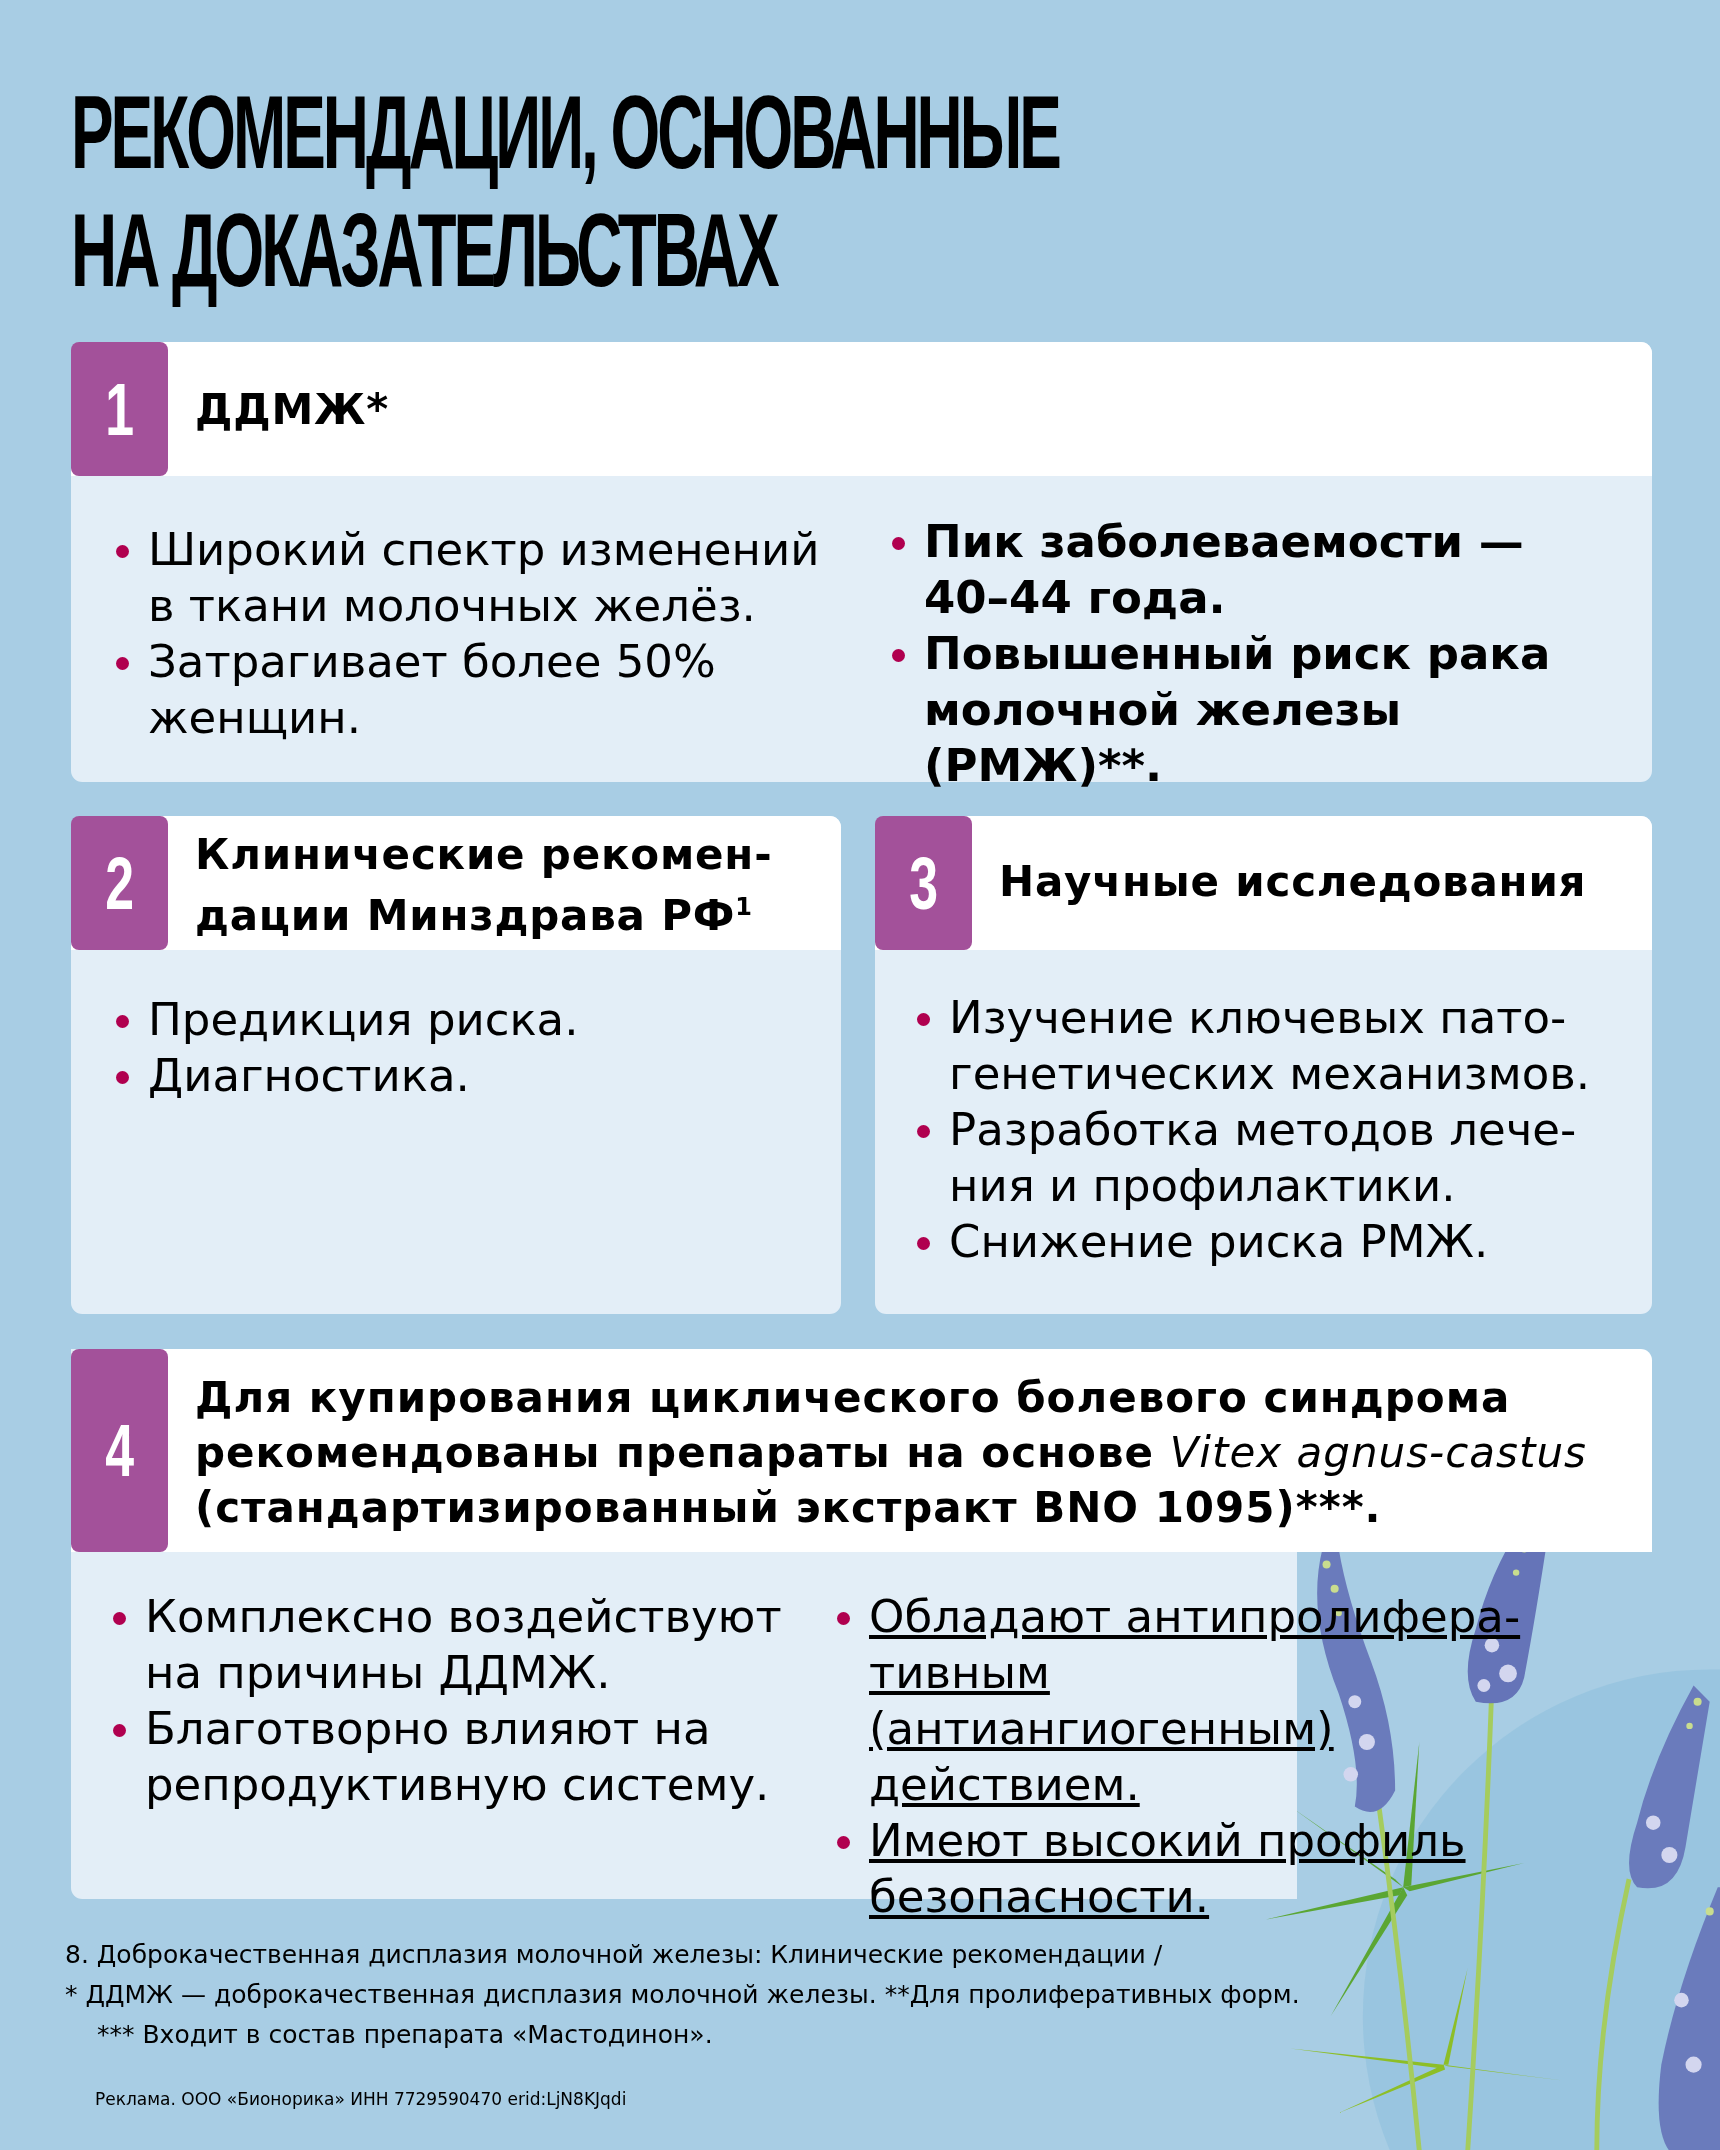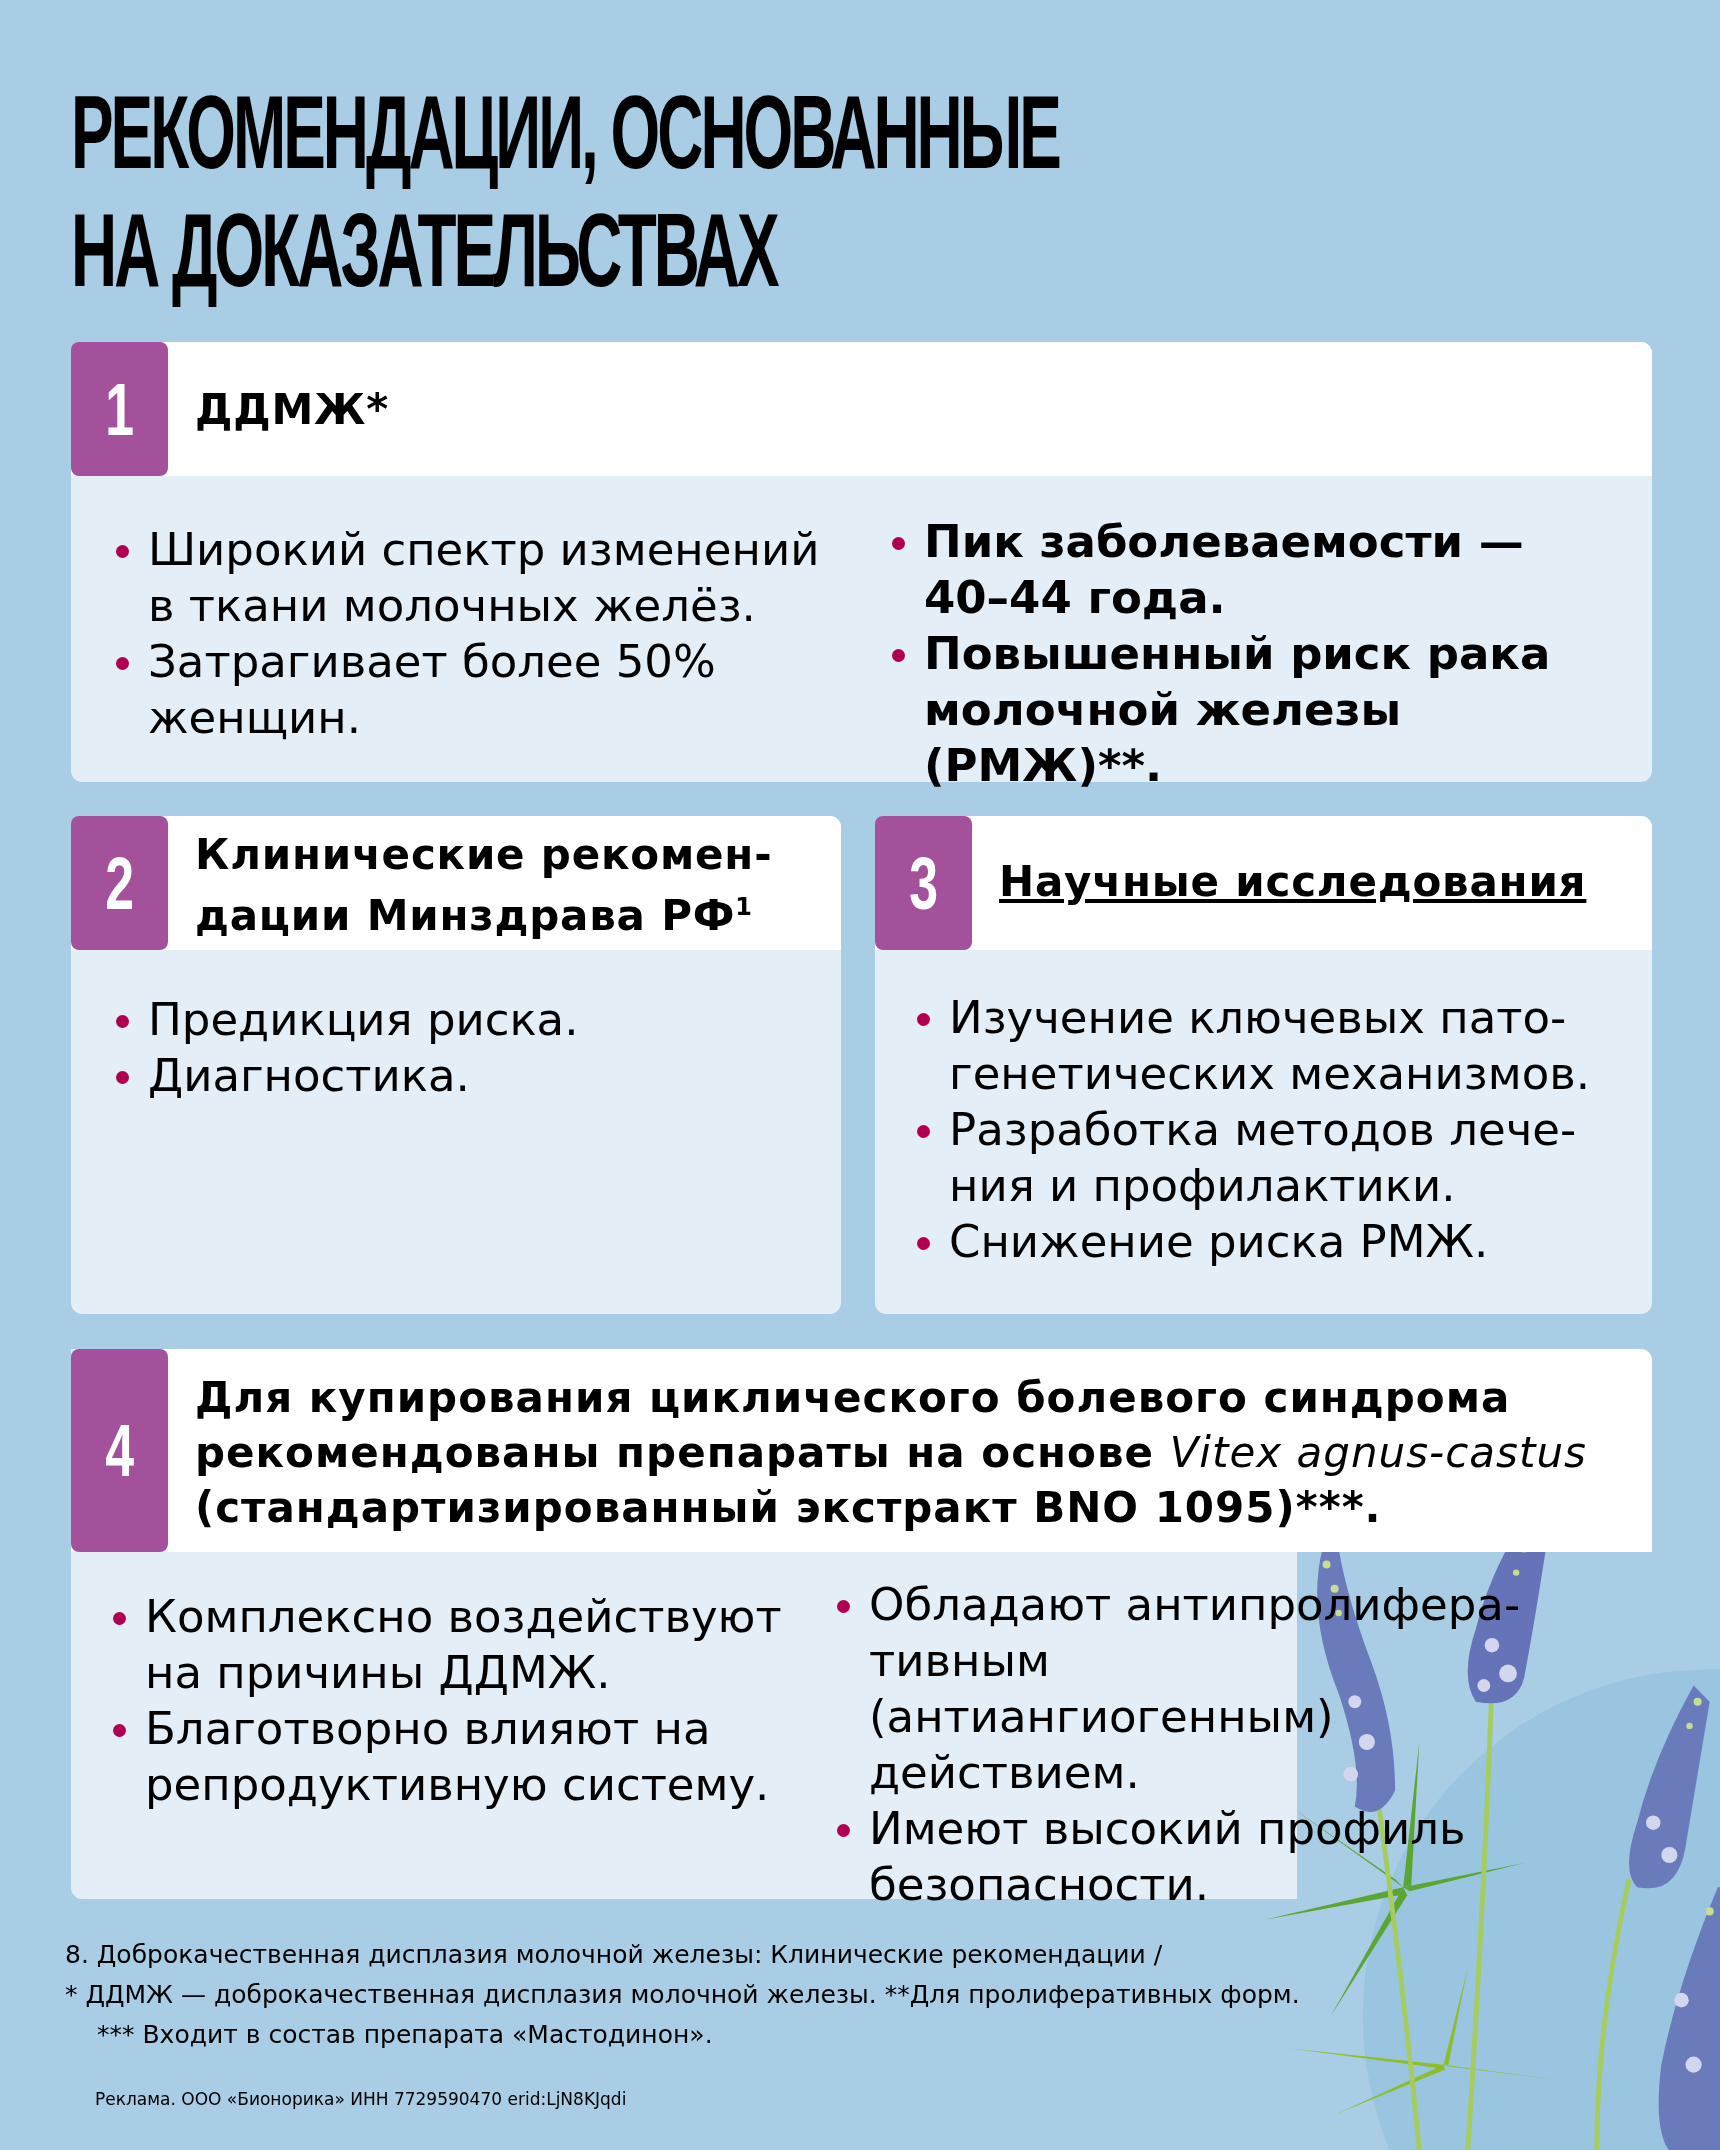"Научные исследования" div.head-text { text-decoration: underline -> none }
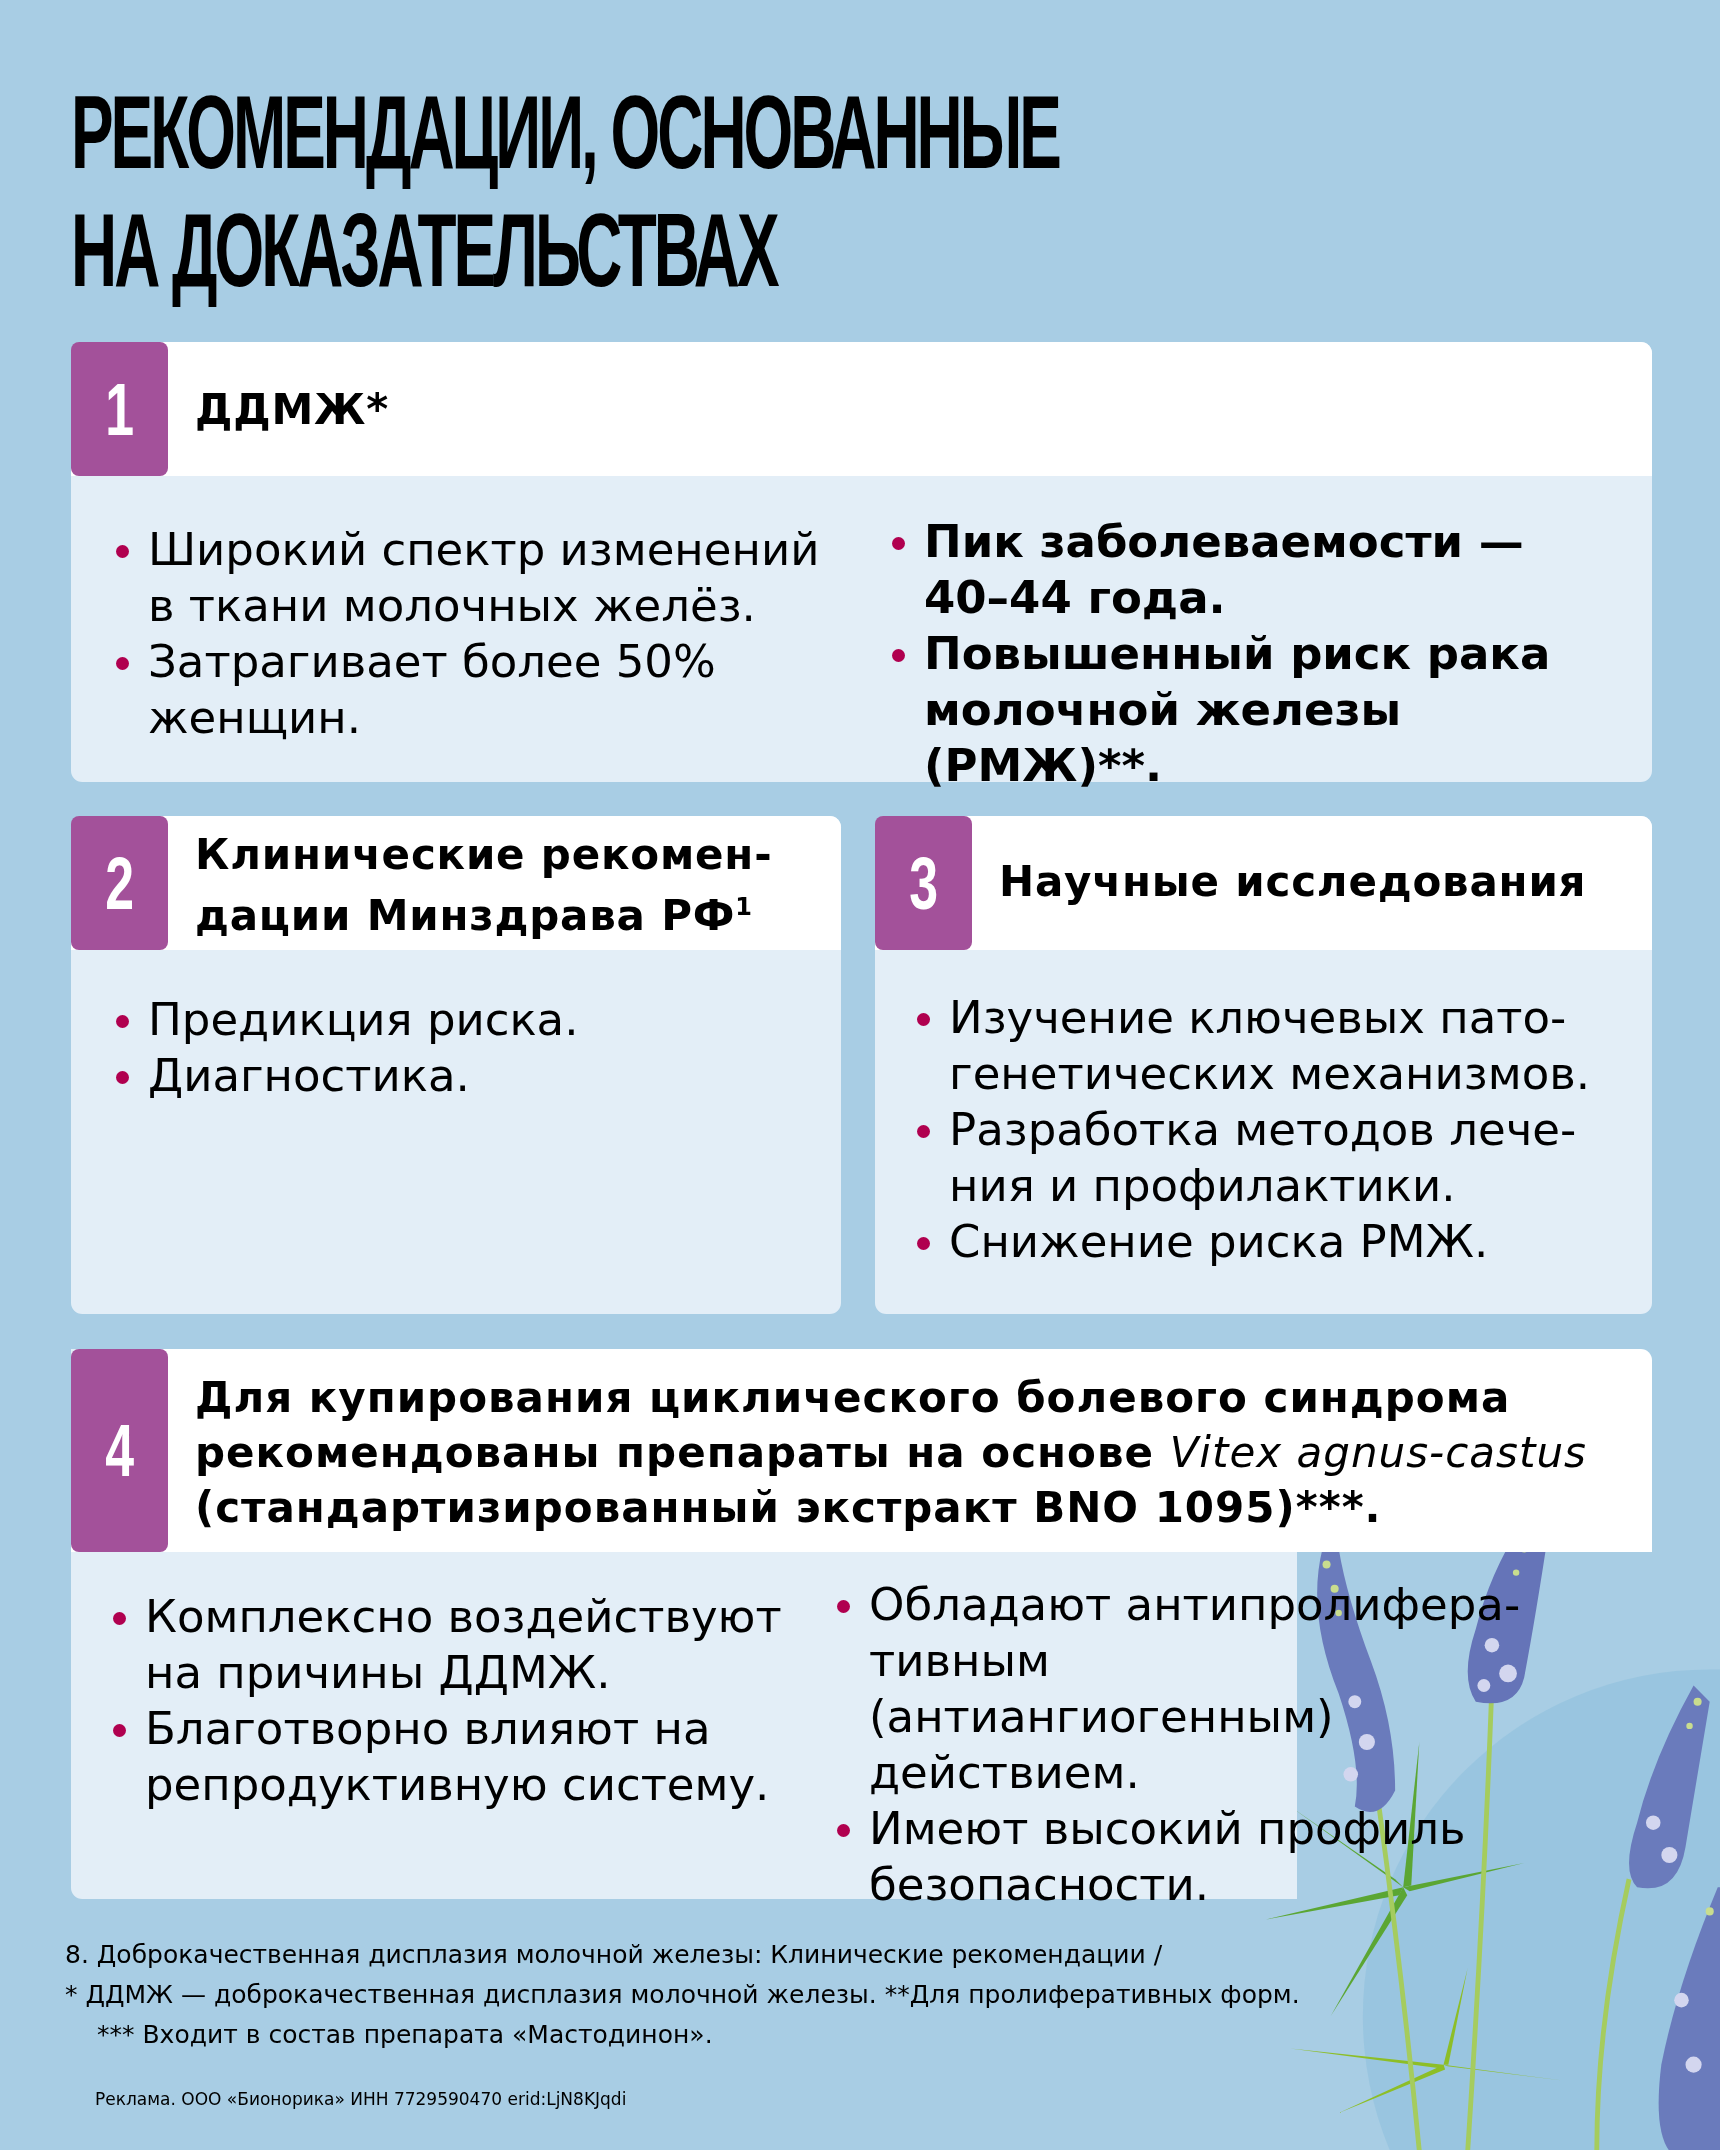"Обладают антипролифера- тивным" ul.bullets { text-decoration: none -> underline; top: 228px -> 240px }
